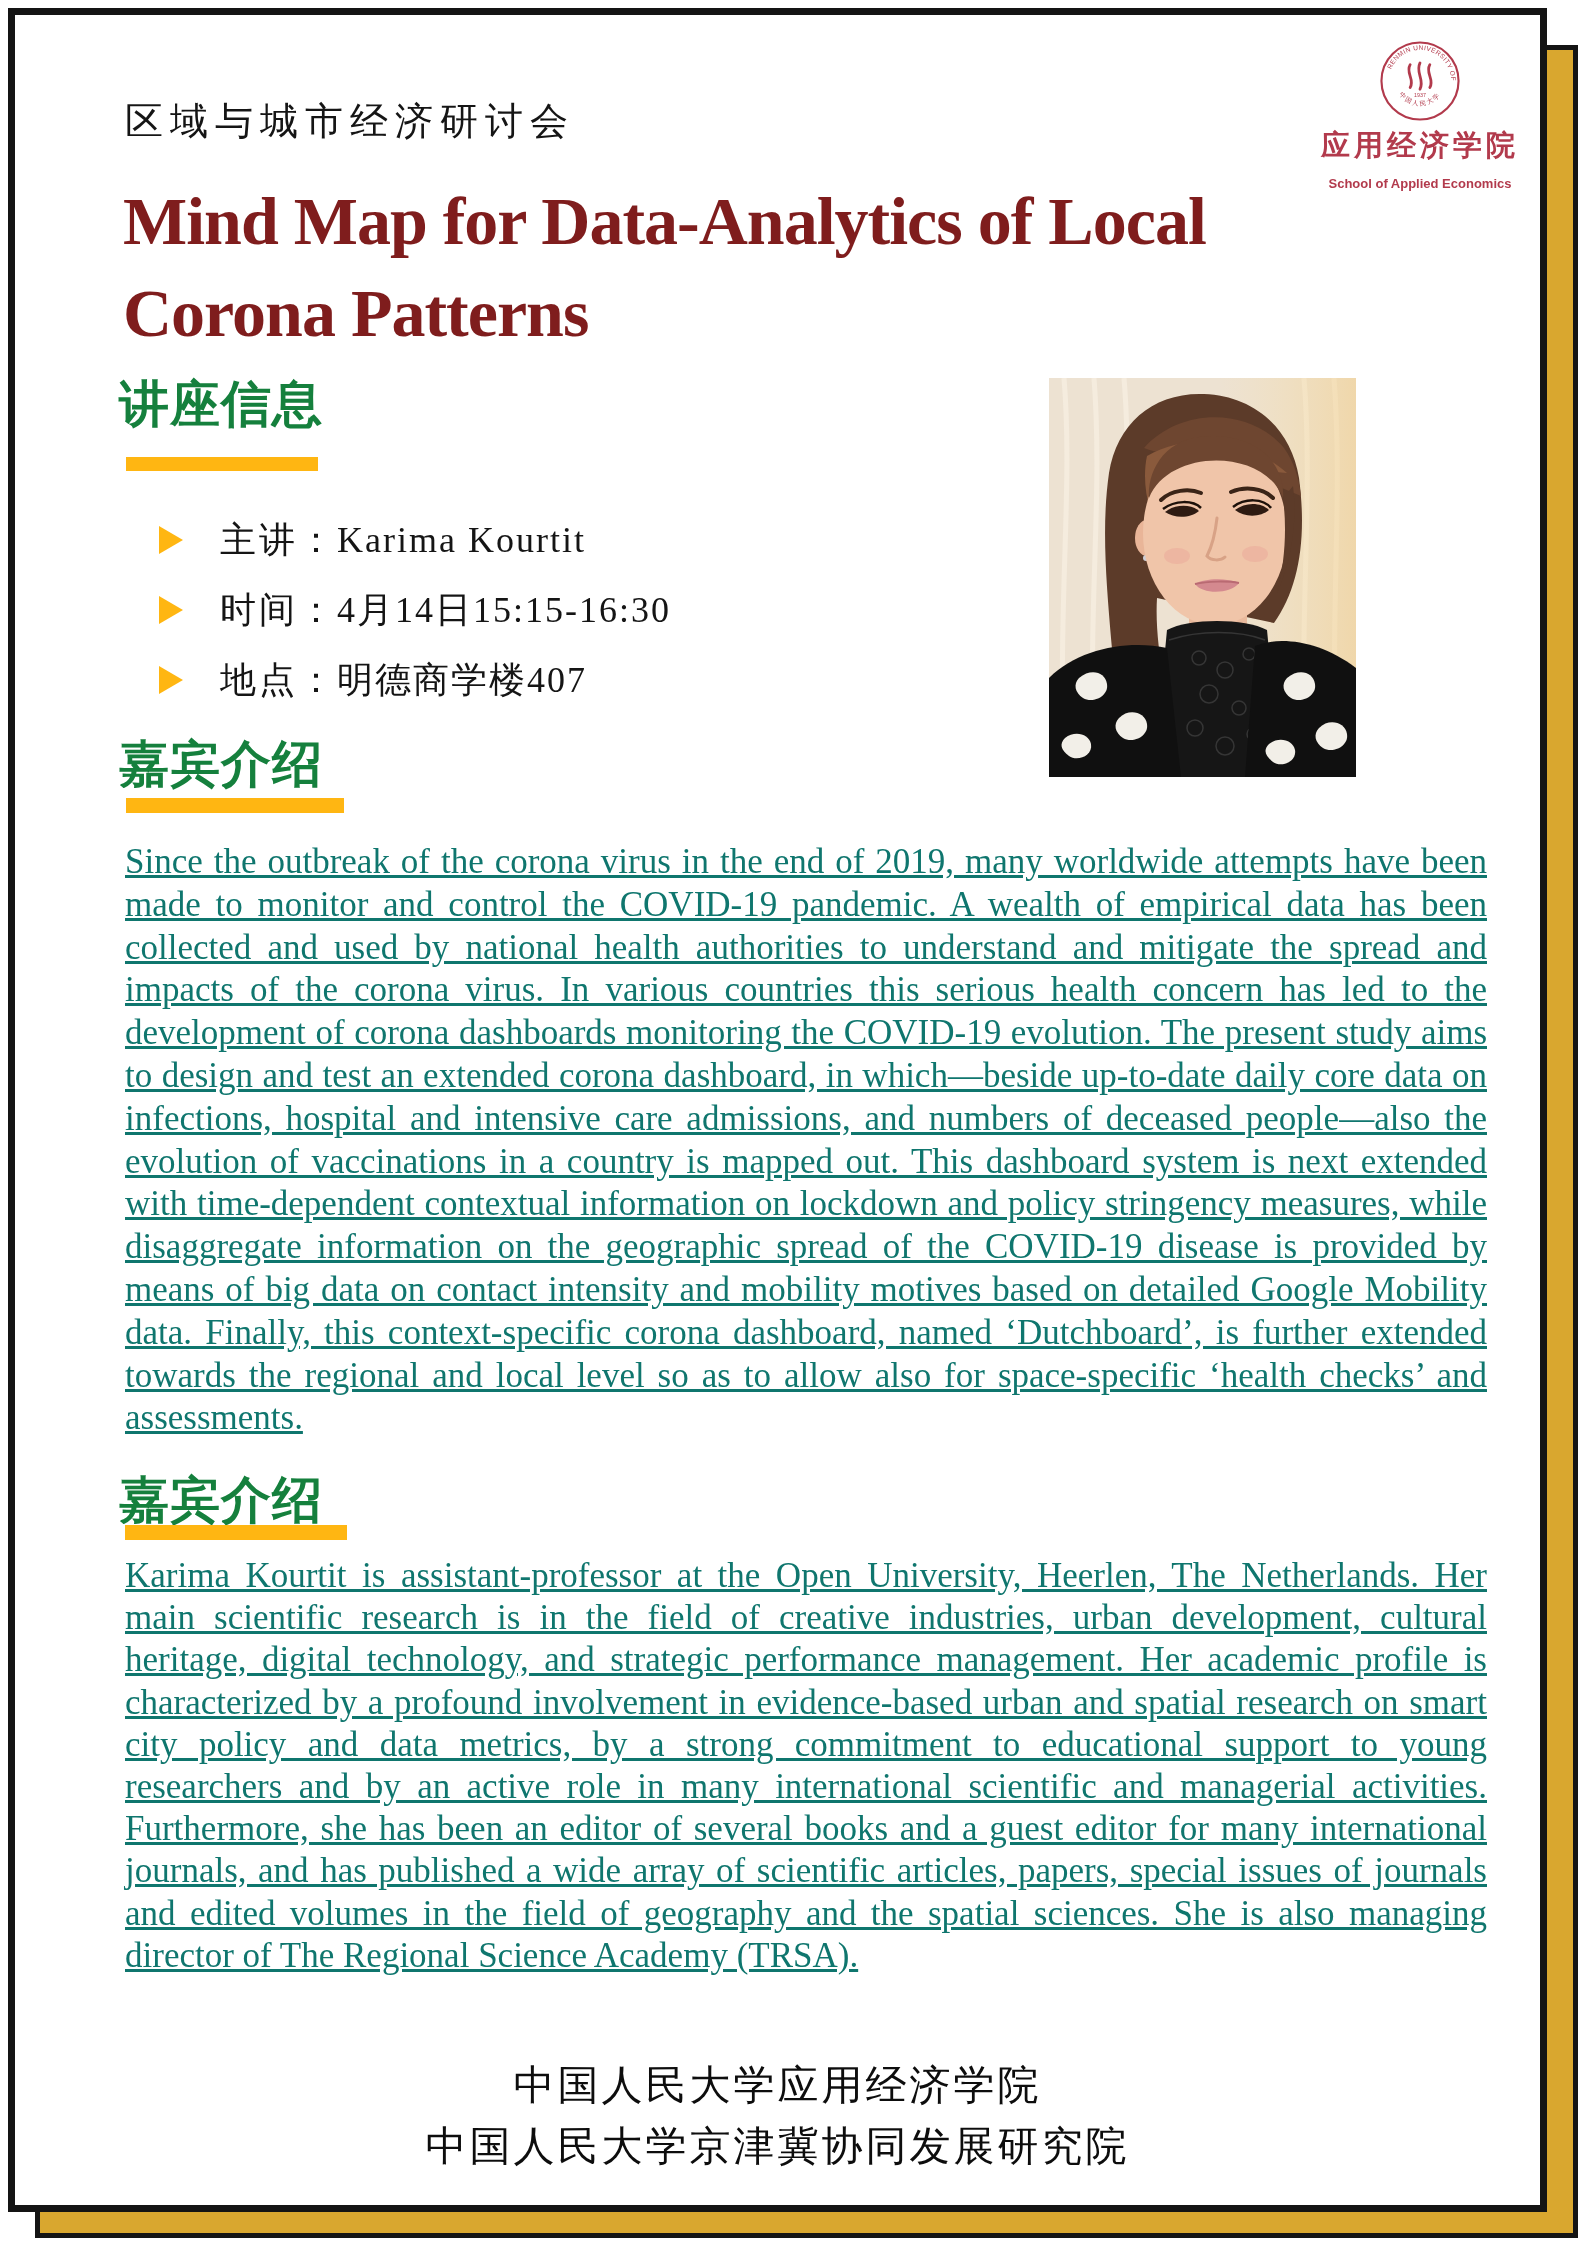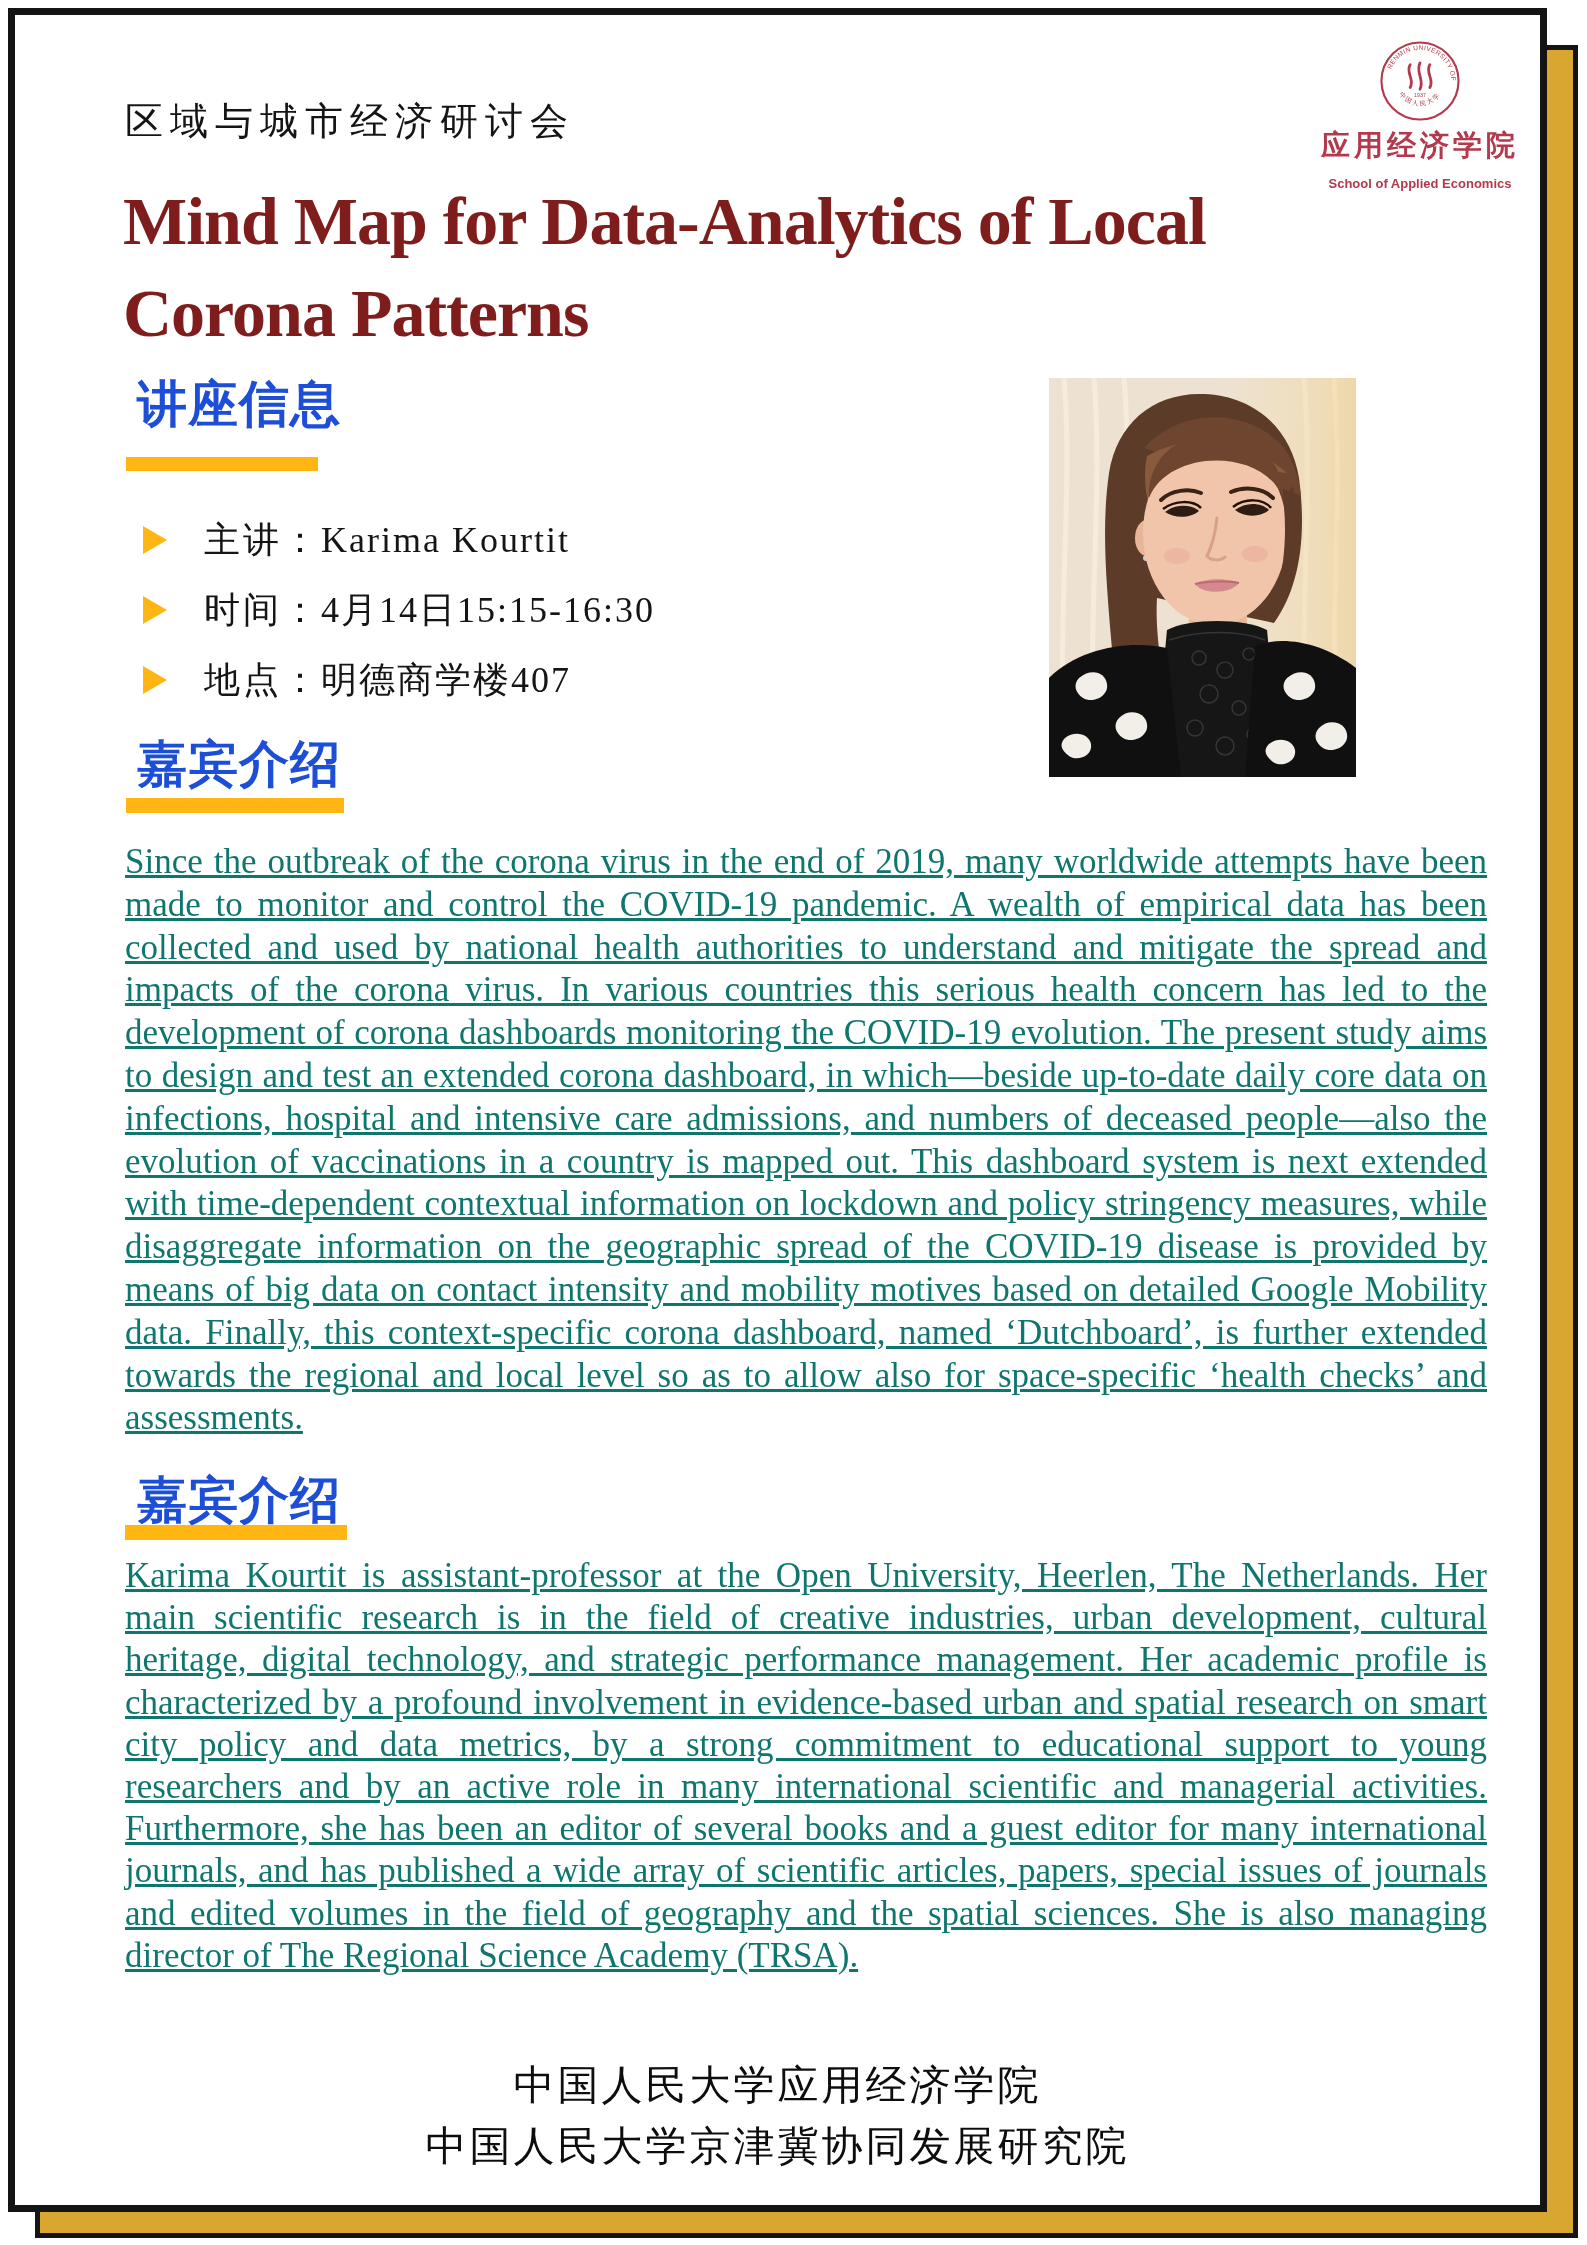"讲座信息" .section-heading { color: #1d4ed8 -> #15803d; left: 122px -> 104px }
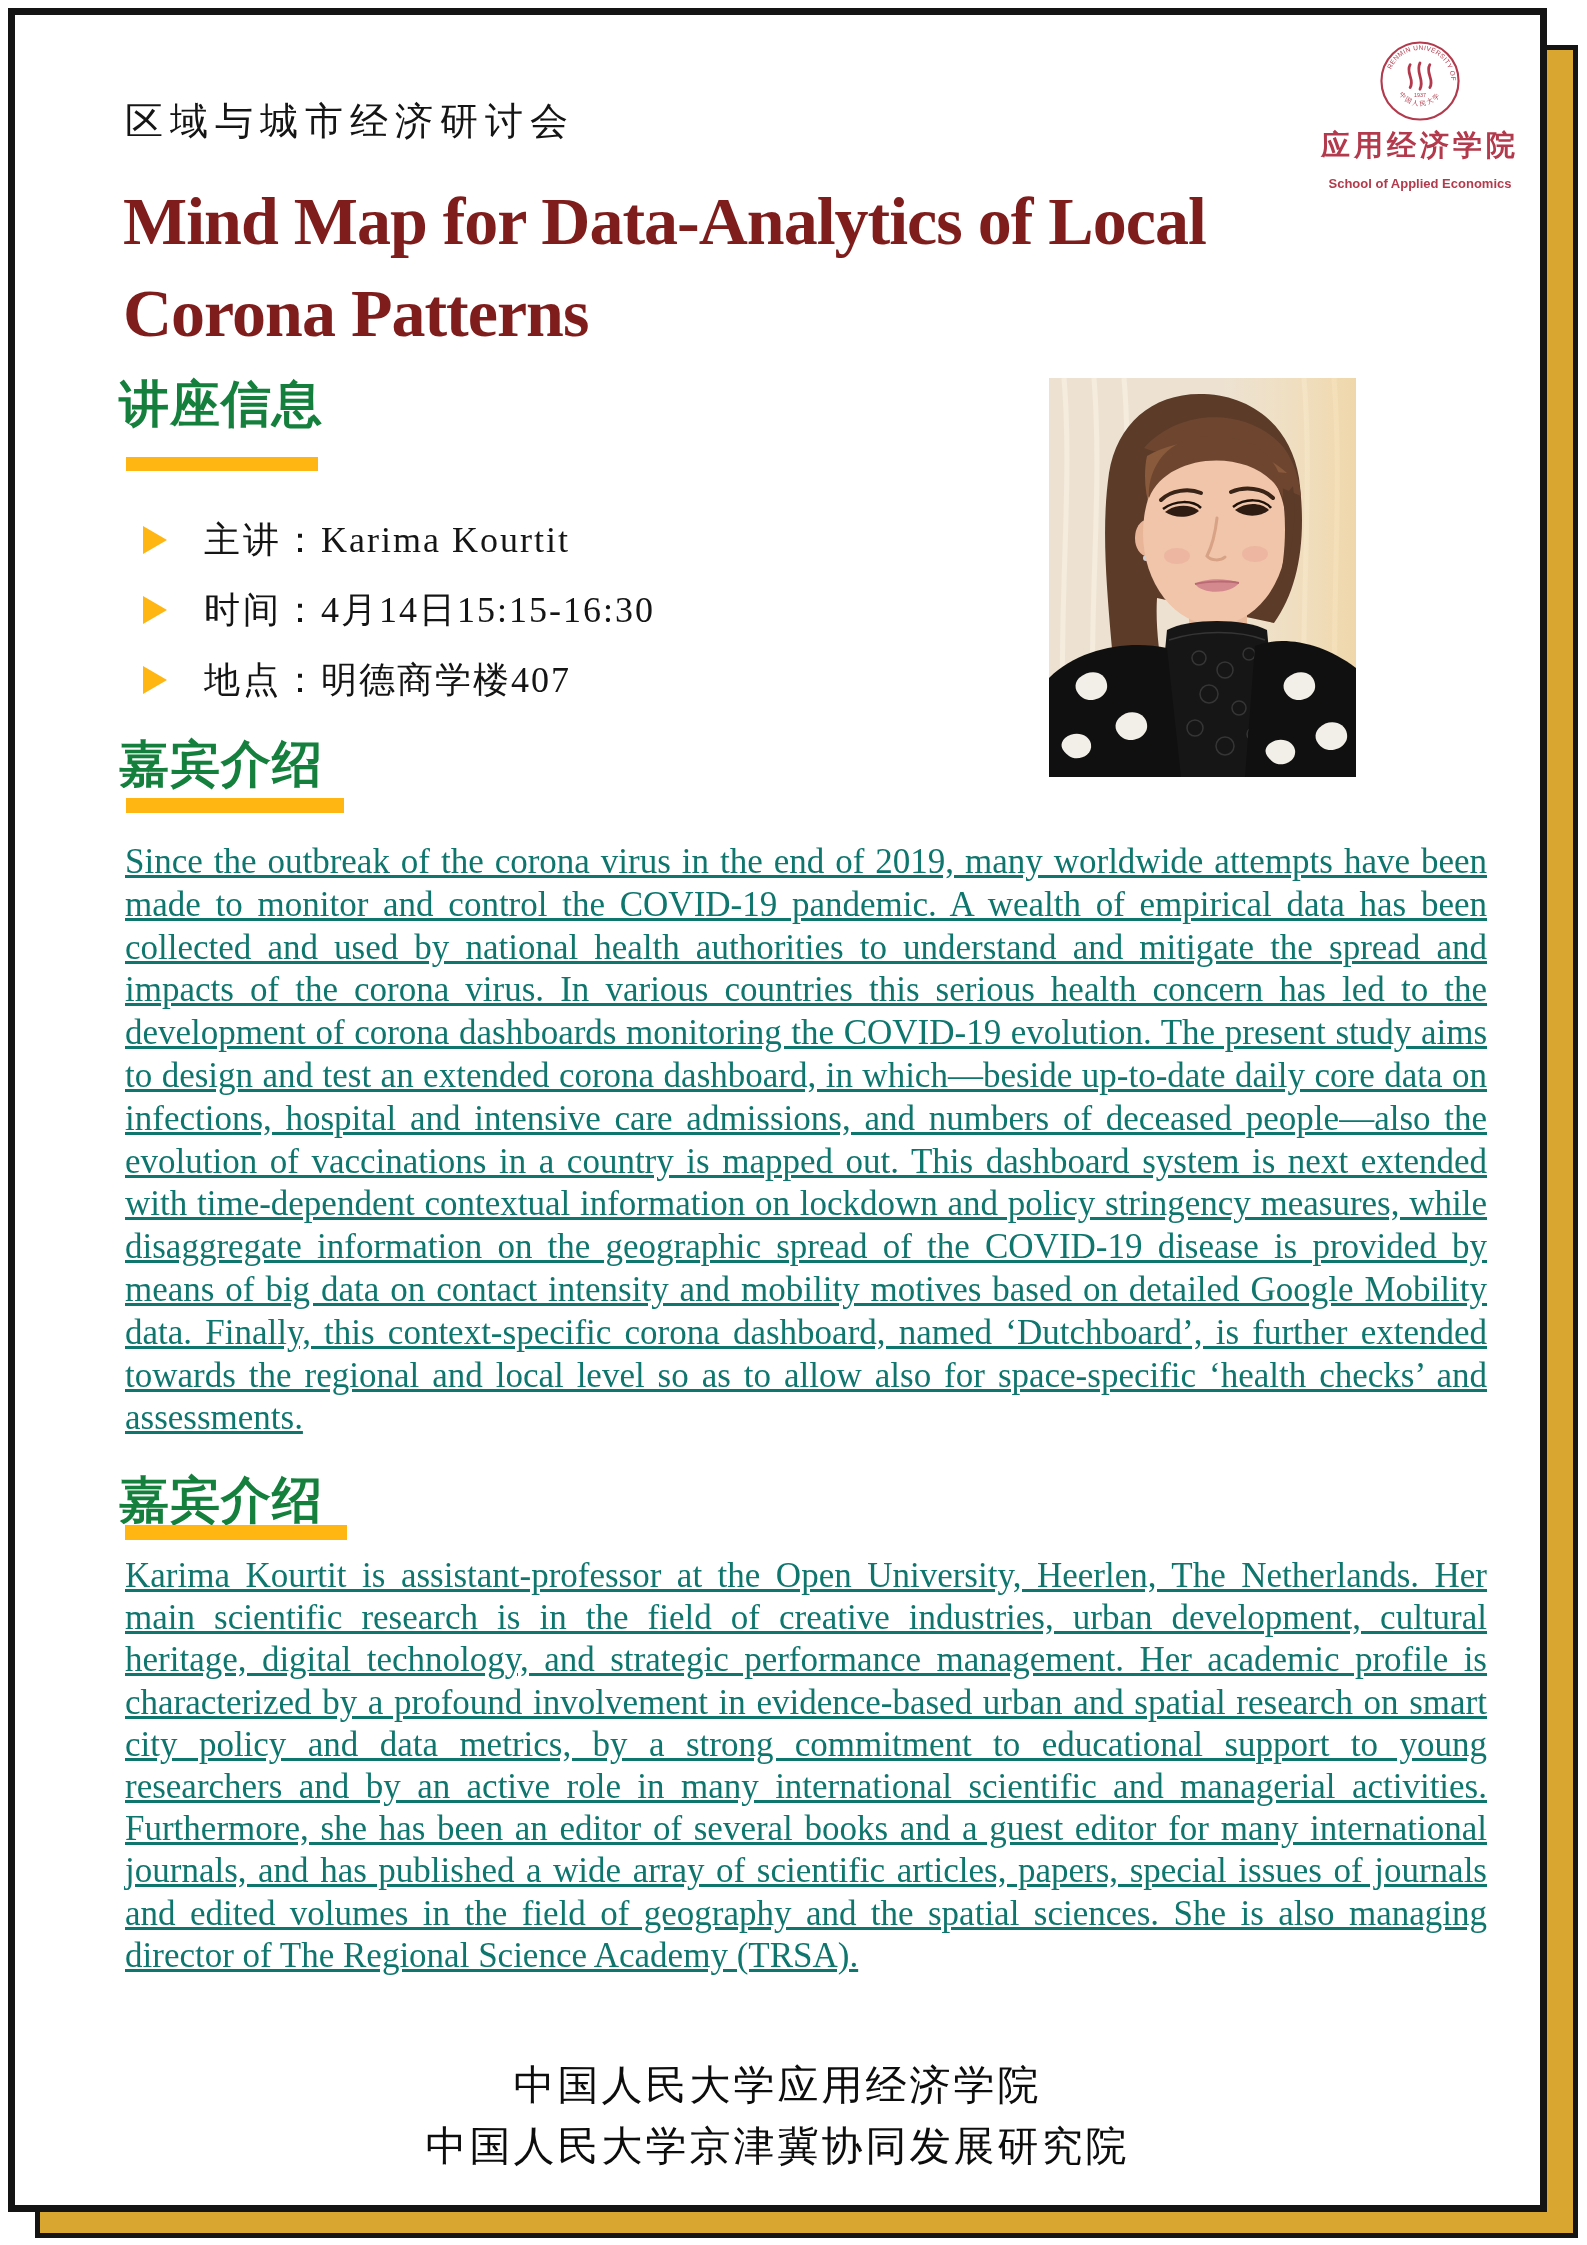"主讲：" .info-row { margin-left: none -> 16px }
